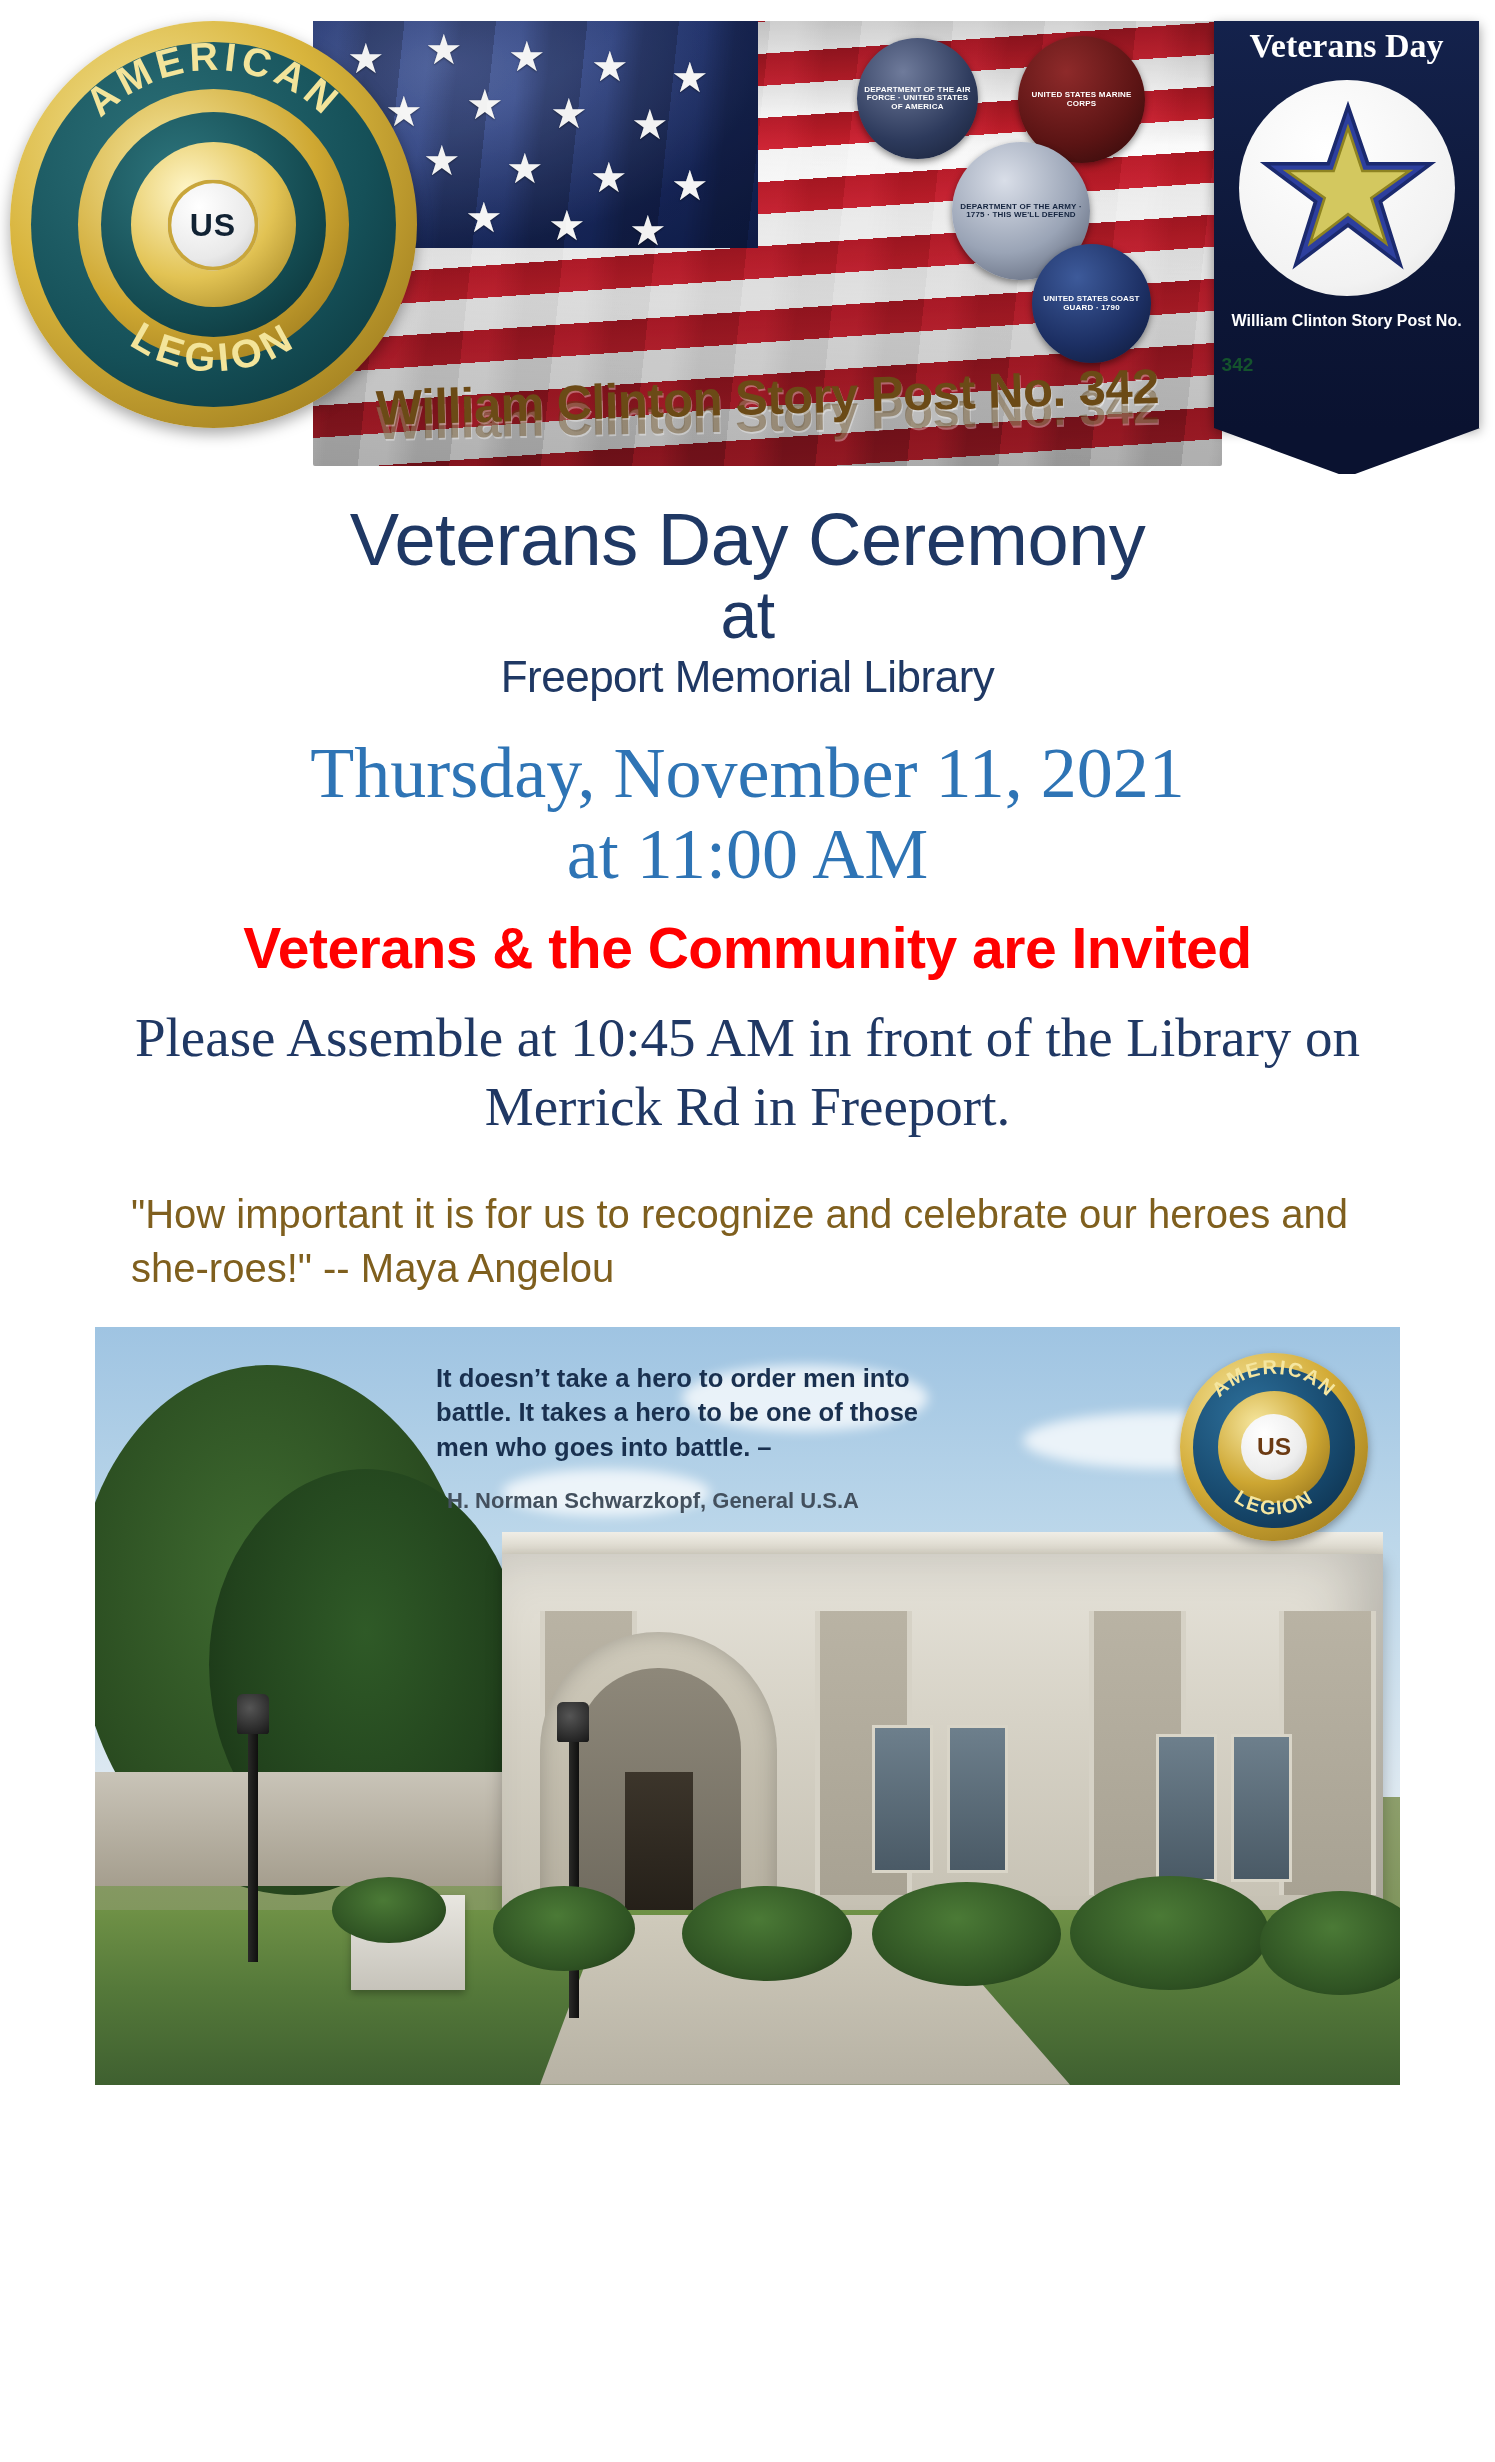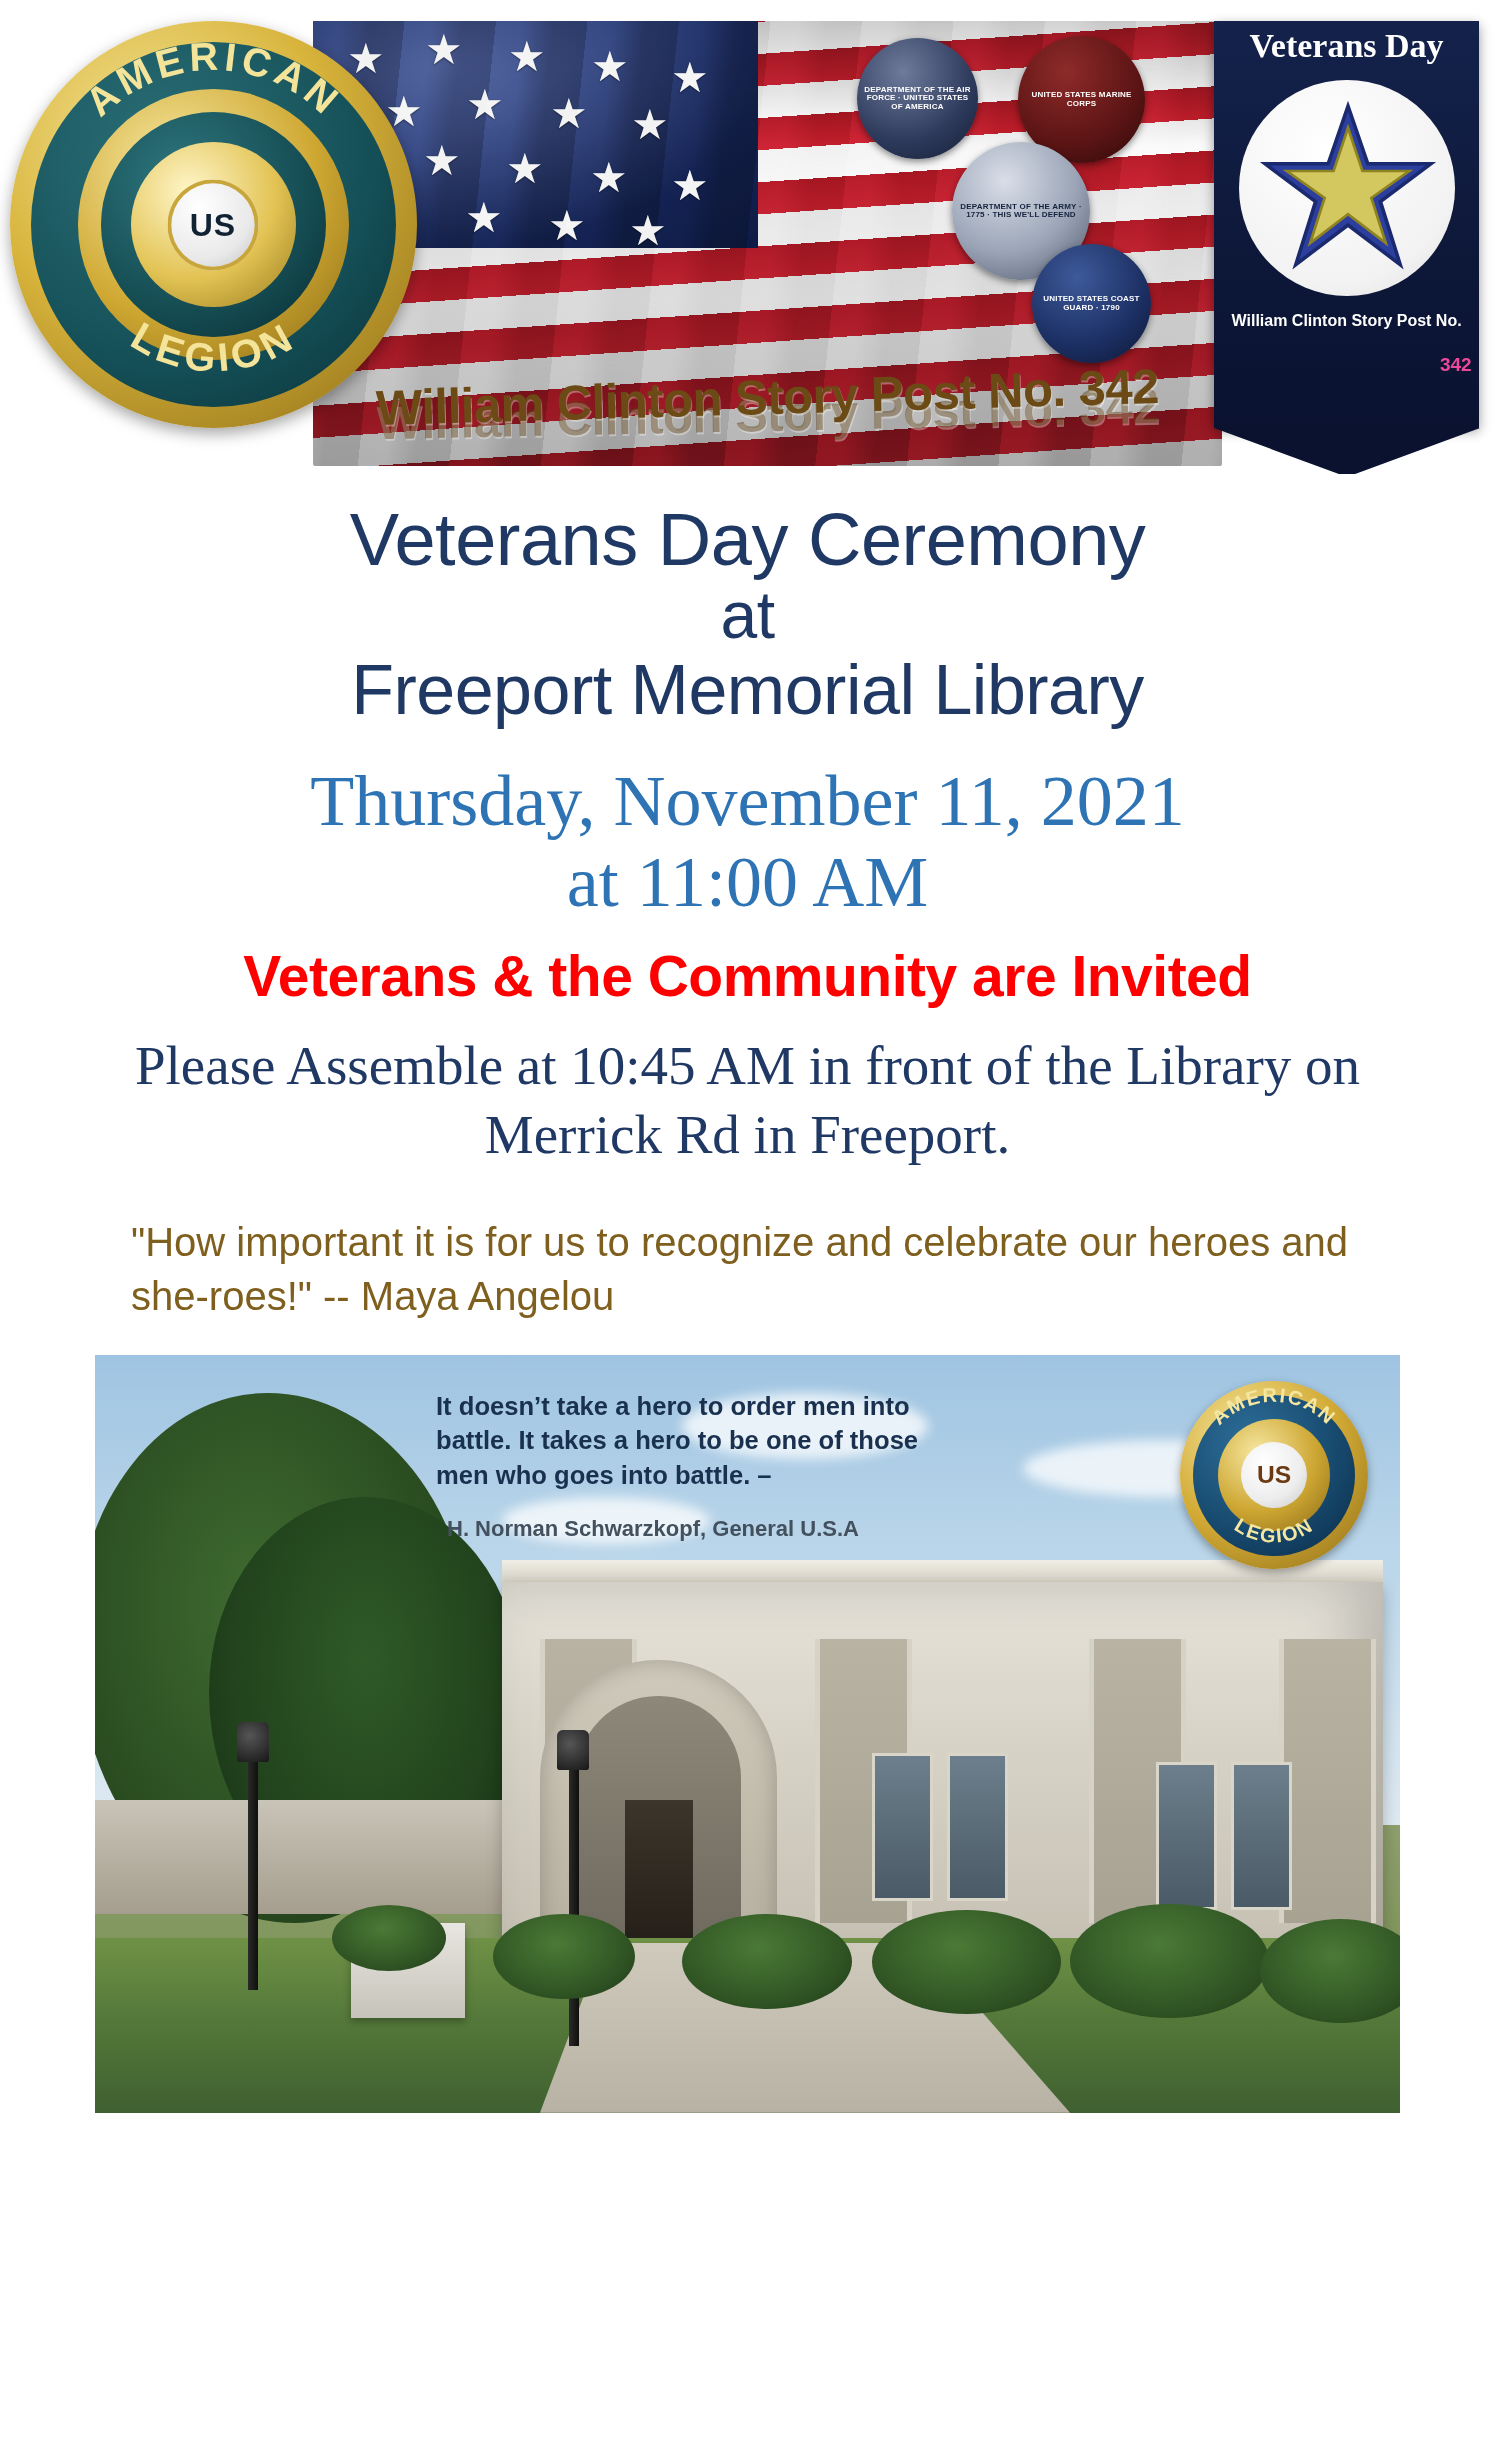"342" .vd-num { color: #ec4899 -> #14532d; text-align: right -> left }
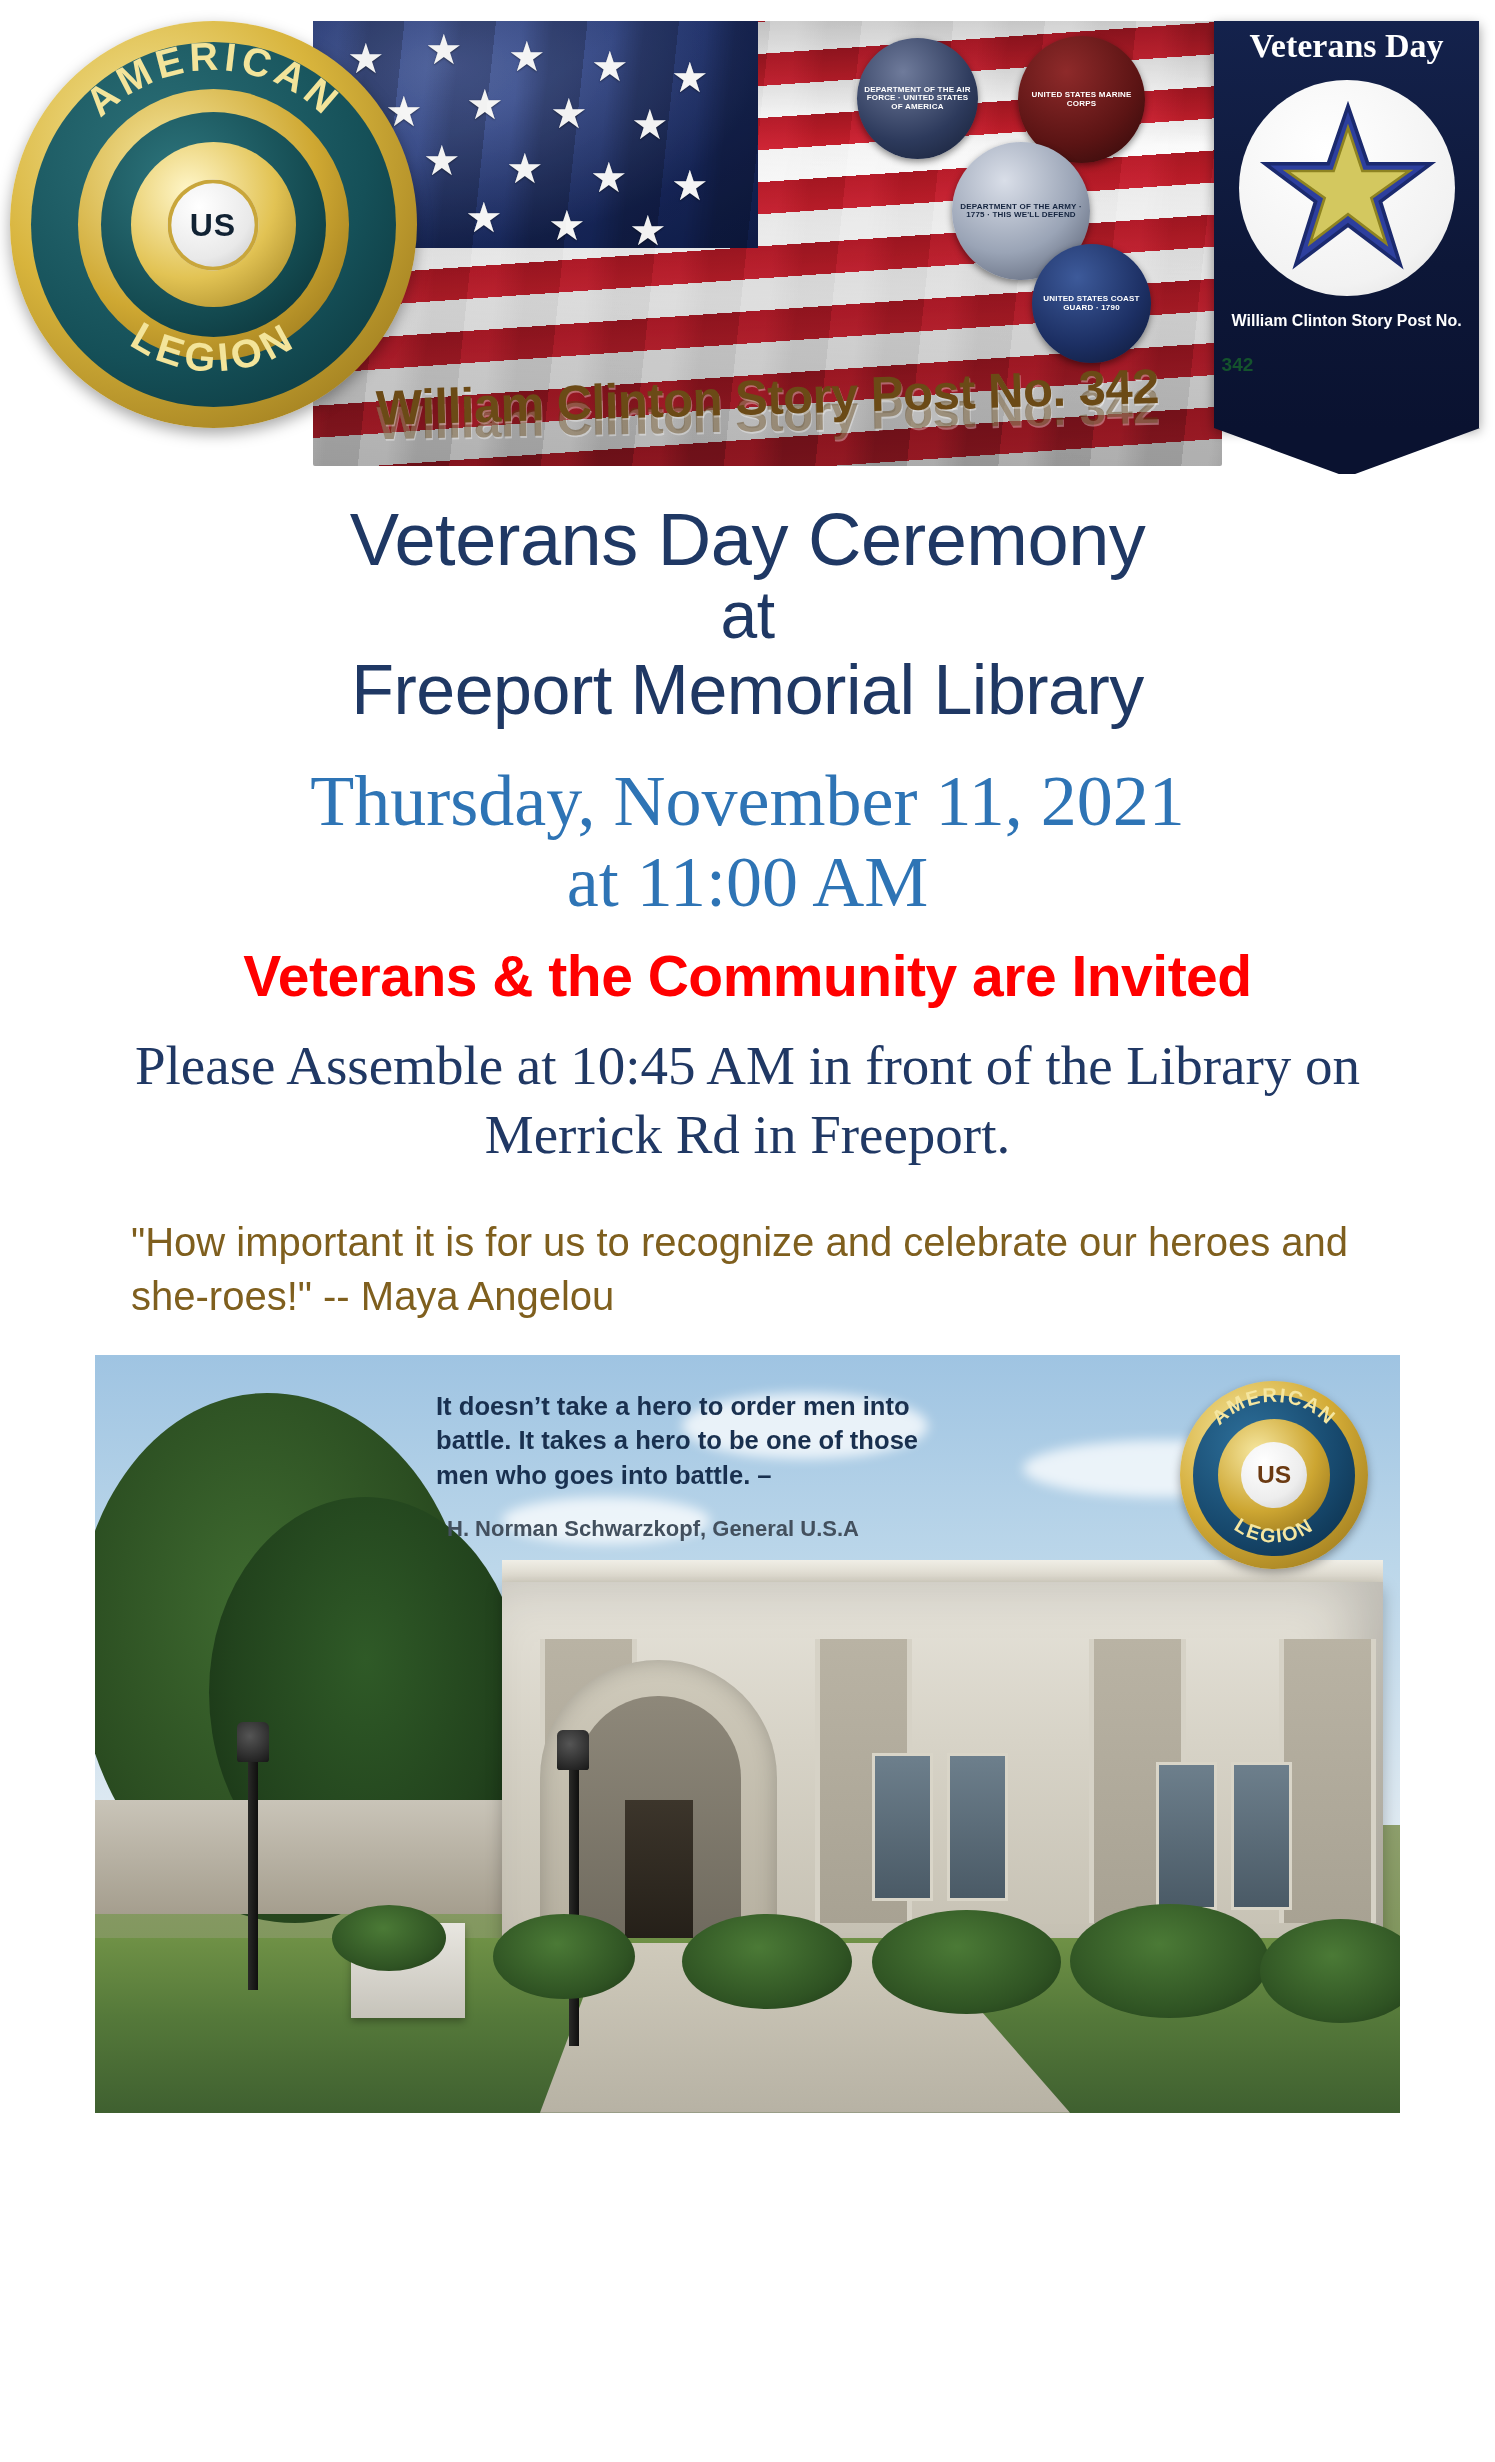"Freeport Memorial Library" .title-3 { font-size: 70px -> 44px }
